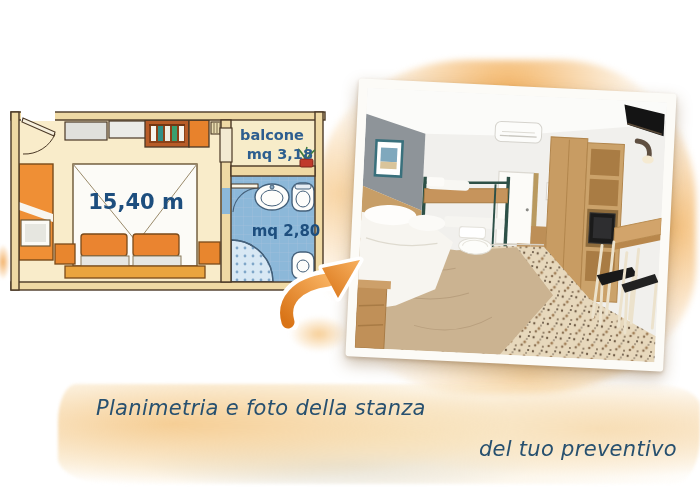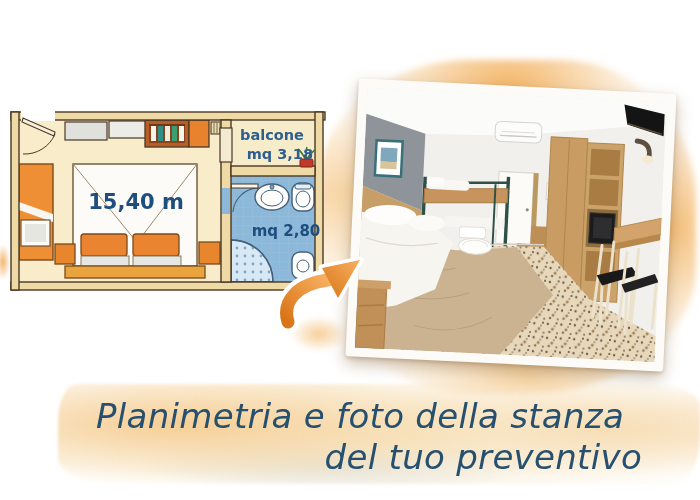"Planimetria e foto della stanza" .caption { font-size: 34px -> 21px }
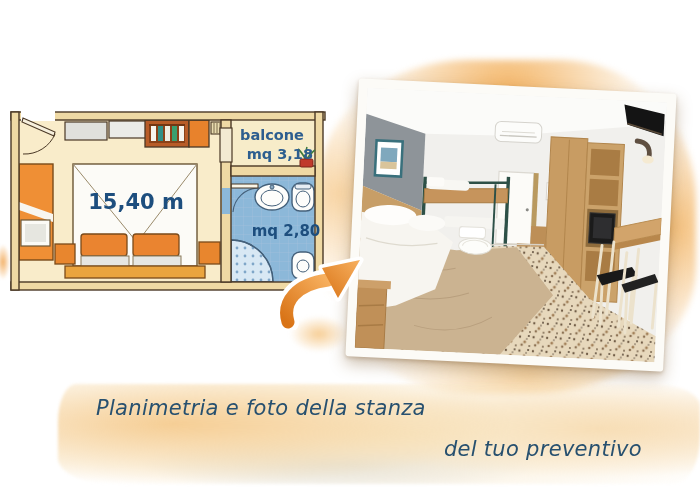"del tuo preventivo" .caption.l2 { padding-left: none -> 35px }
